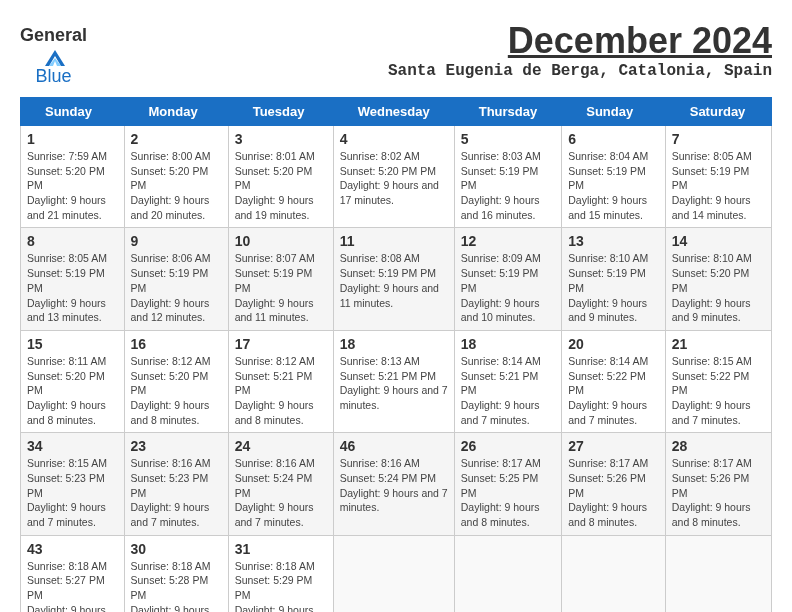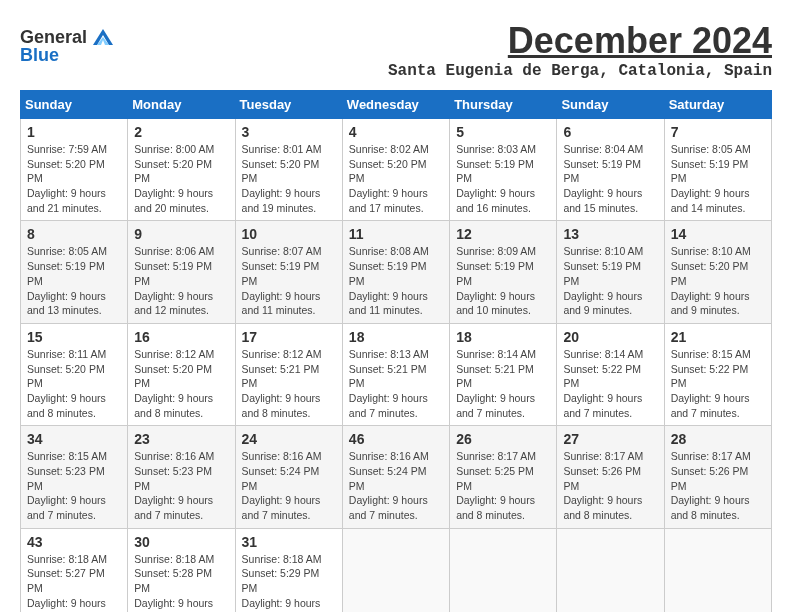"General" .logo-row { flex-direction: none -> column }
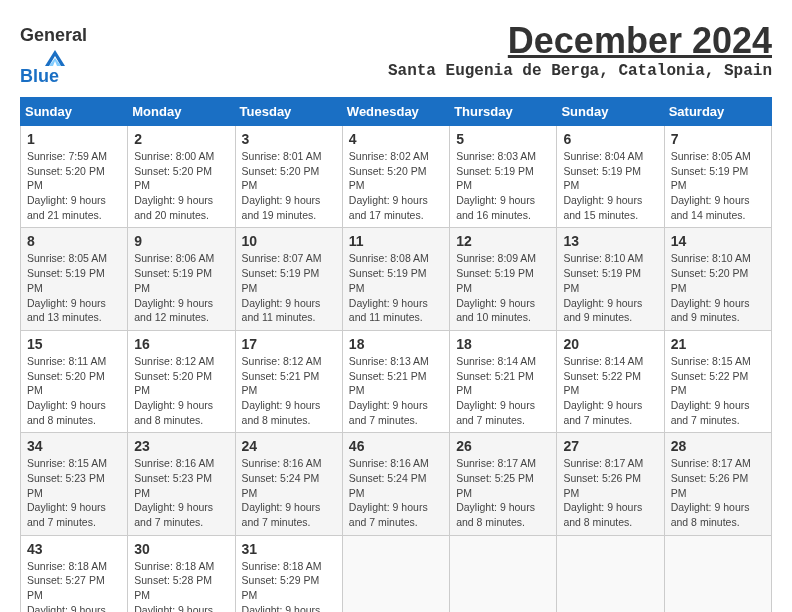"Blue" span { font-weight: bold -> normal; text-align: none -> center }
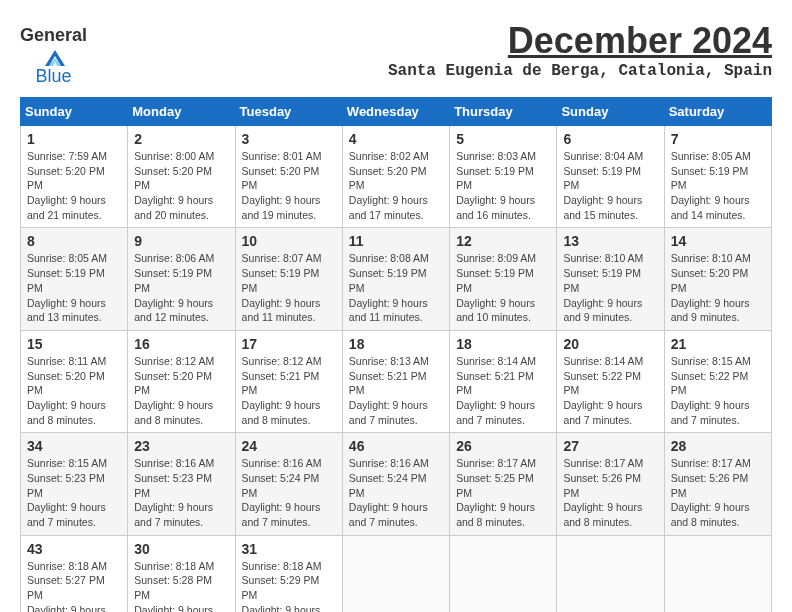"Sunday" .calendar th { padding: 6px 4px -> 6px 24px }
